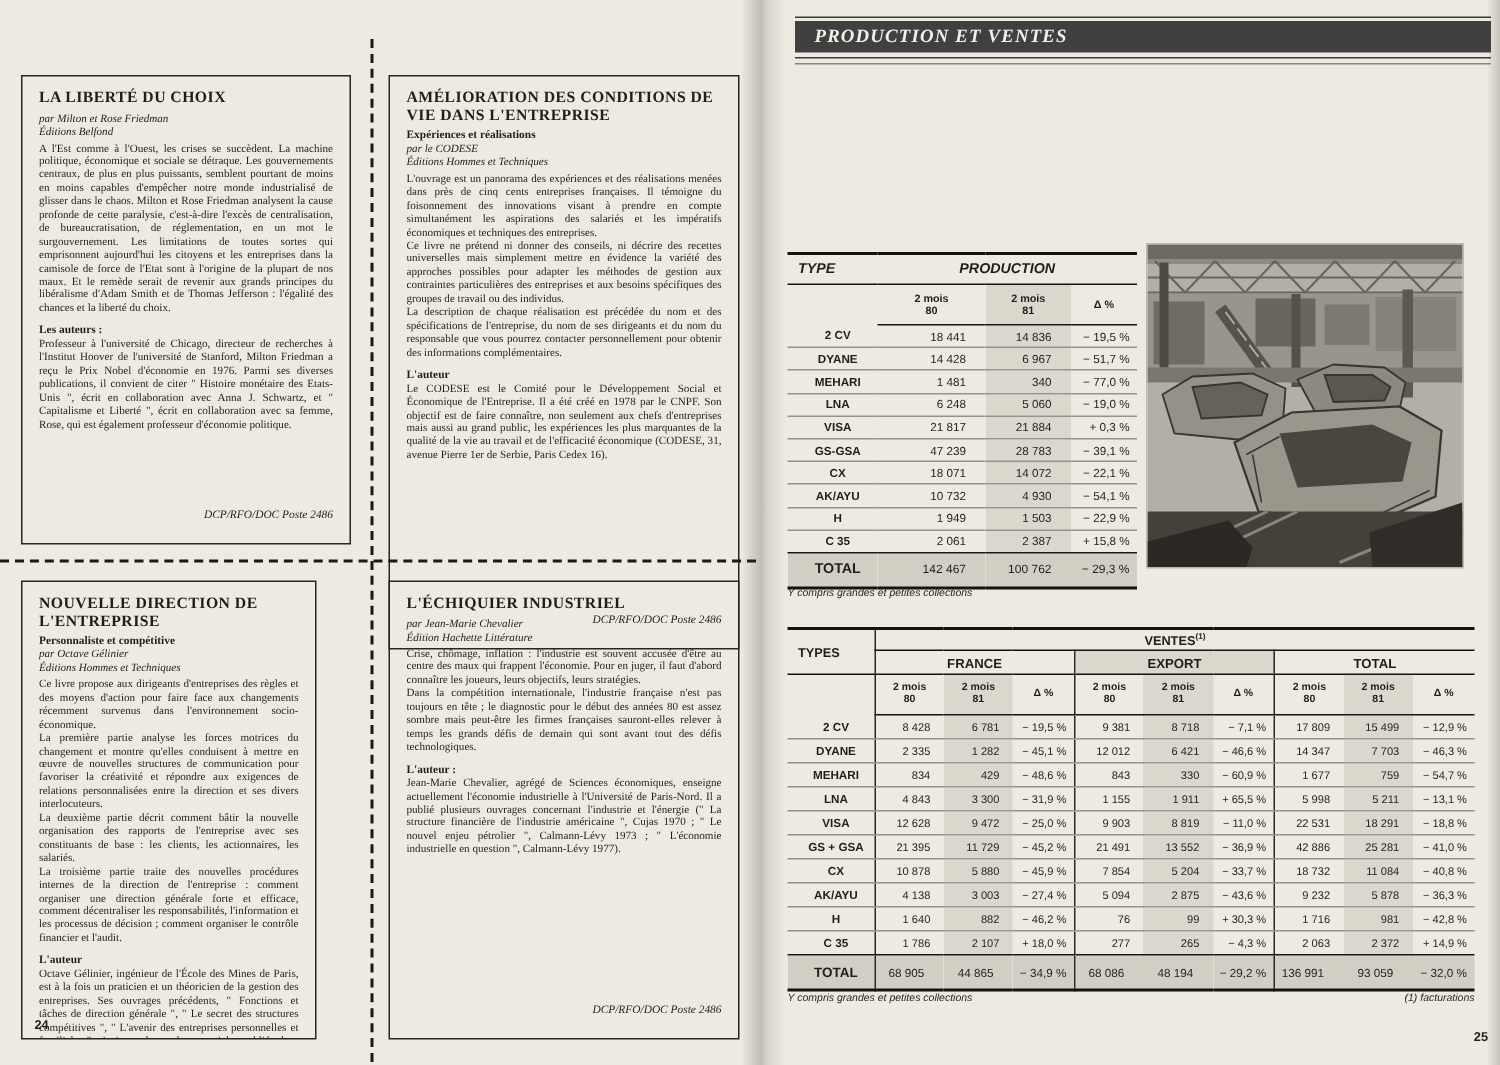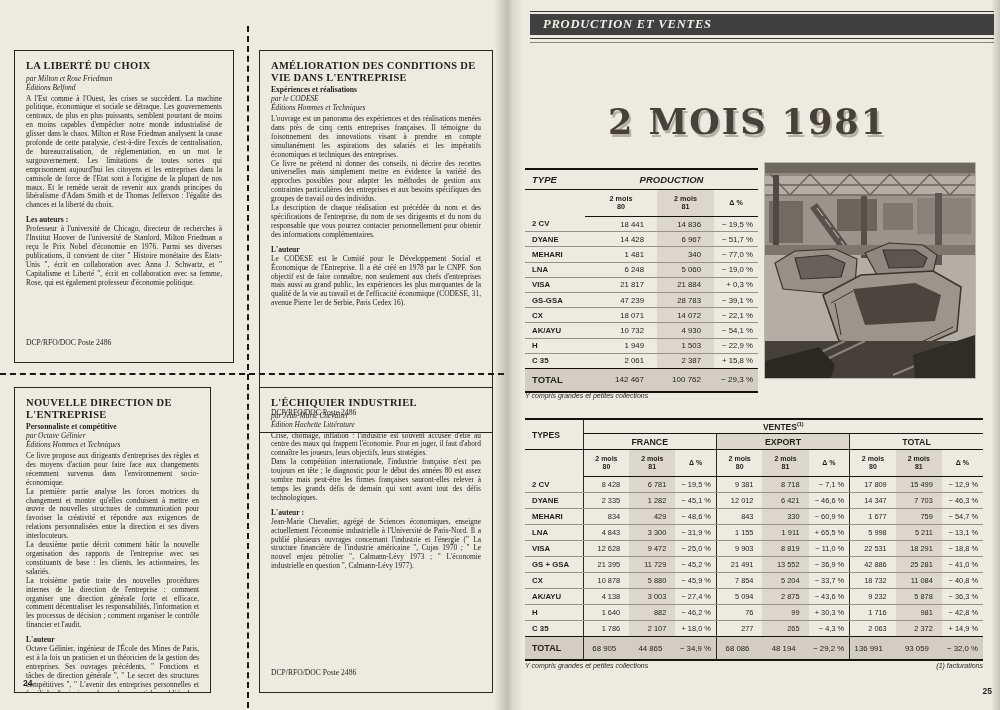"2 MOIS 1981" h1.main-title { html: <h1>2 MOIS 1981</h1> -> none }
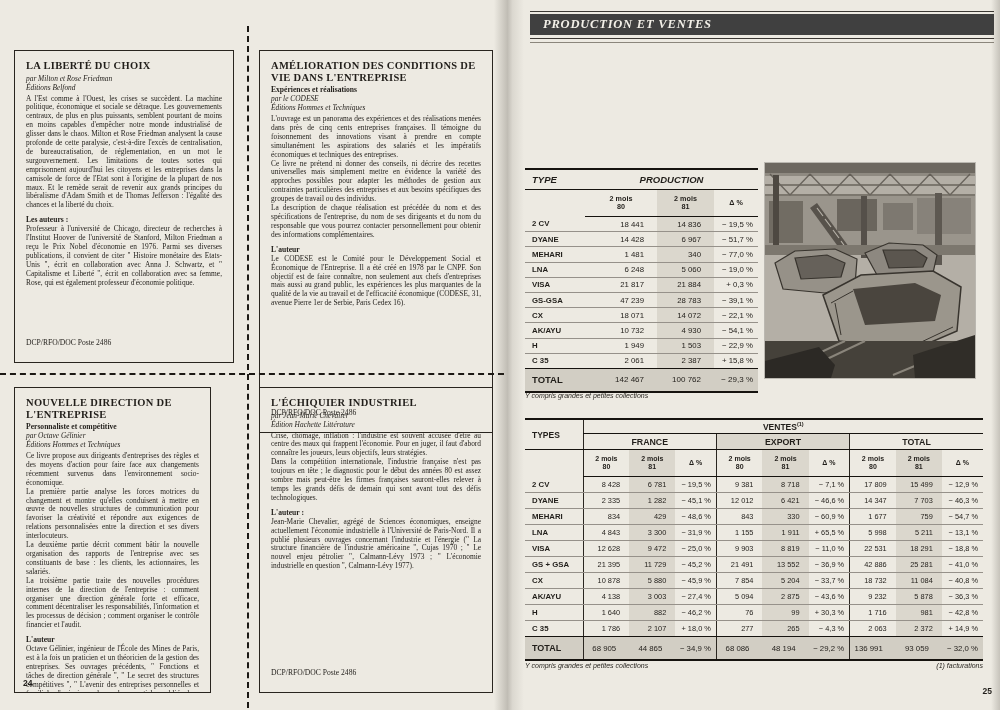"2 CV" .c-type { text-align: left -> center }
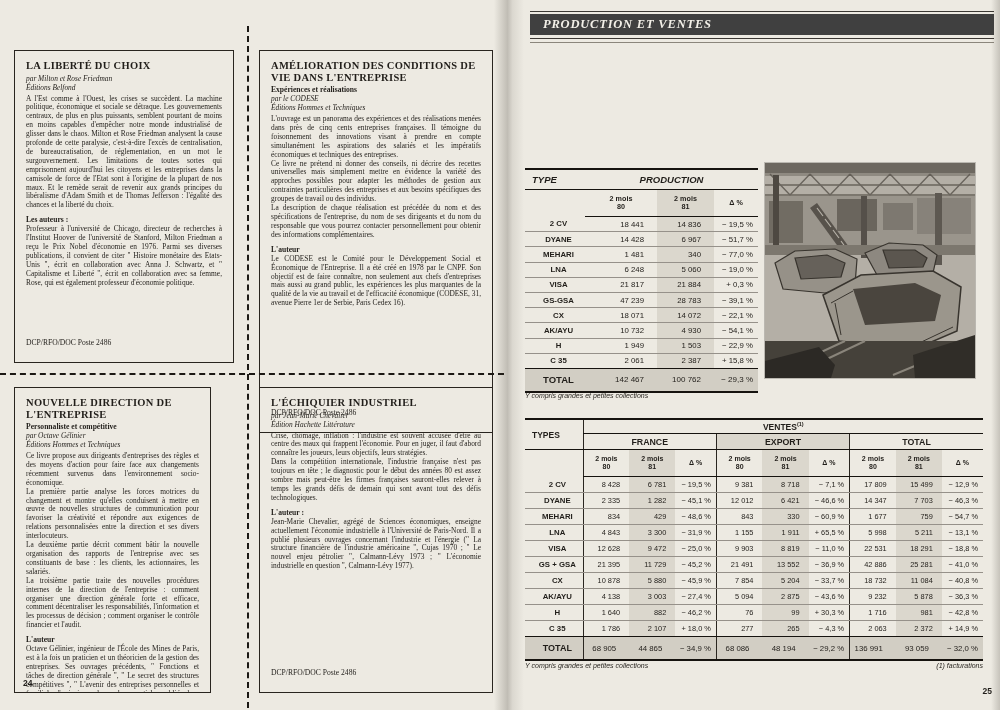"DCP/RFO/DOC Poste 2486" .doc-ref { font-style: none -> italic; text-align: none -> right }
